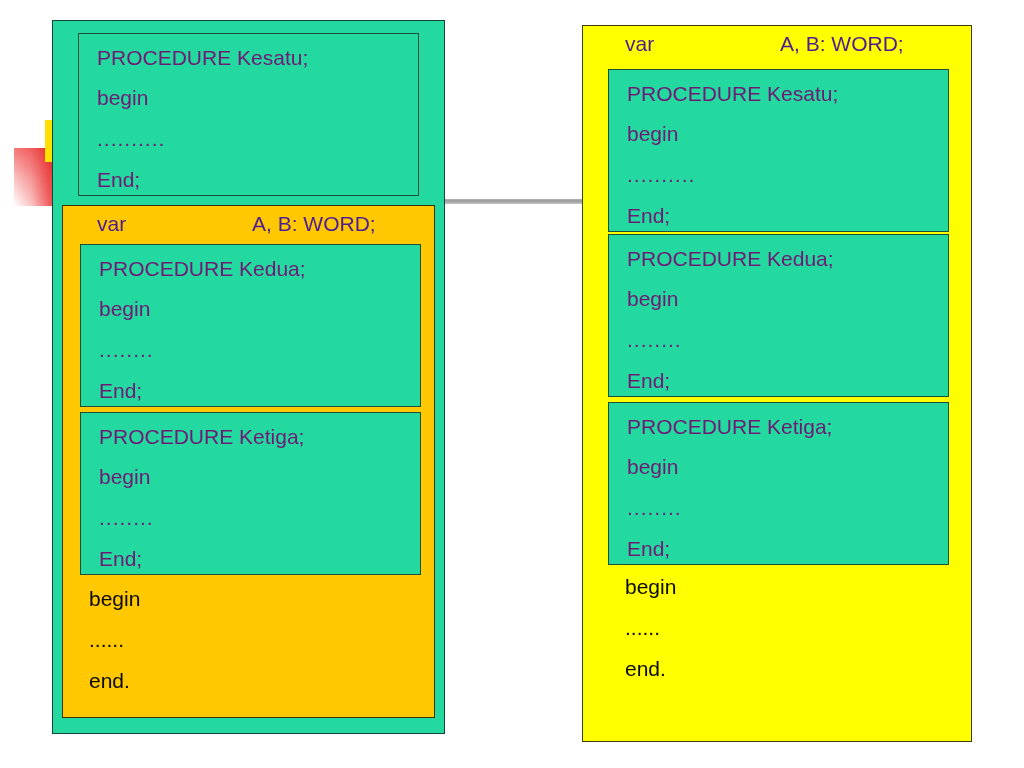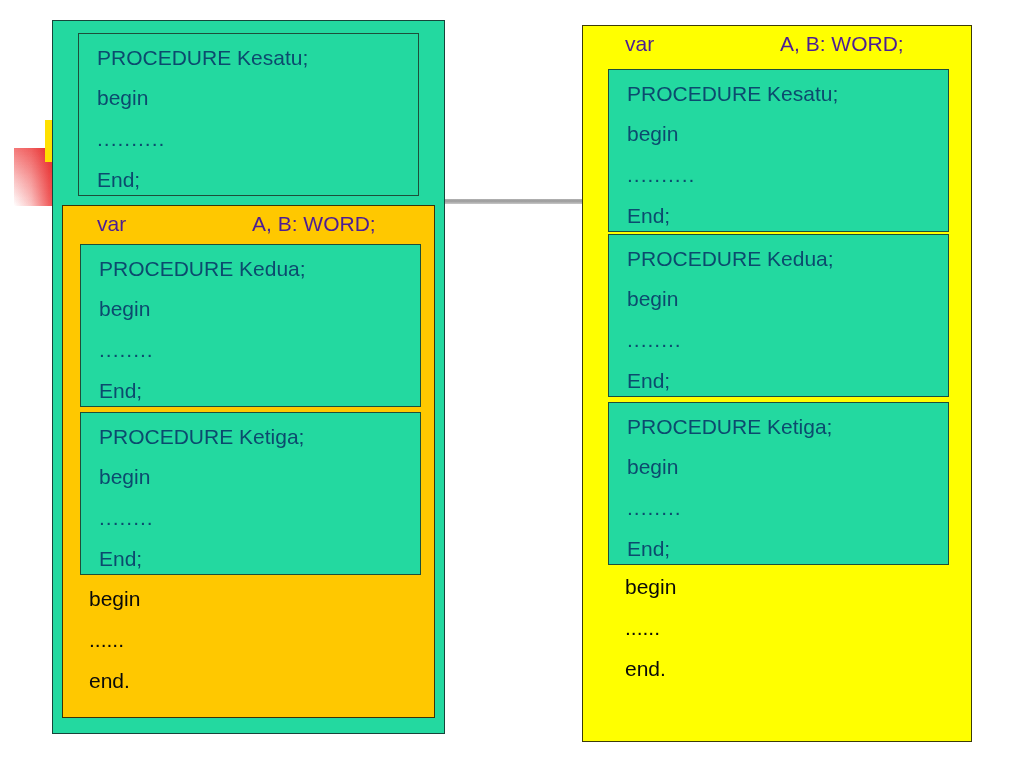"PROCEDURE Kesatu;" .code-line { color: #0c4a6e -> #701a75 }
